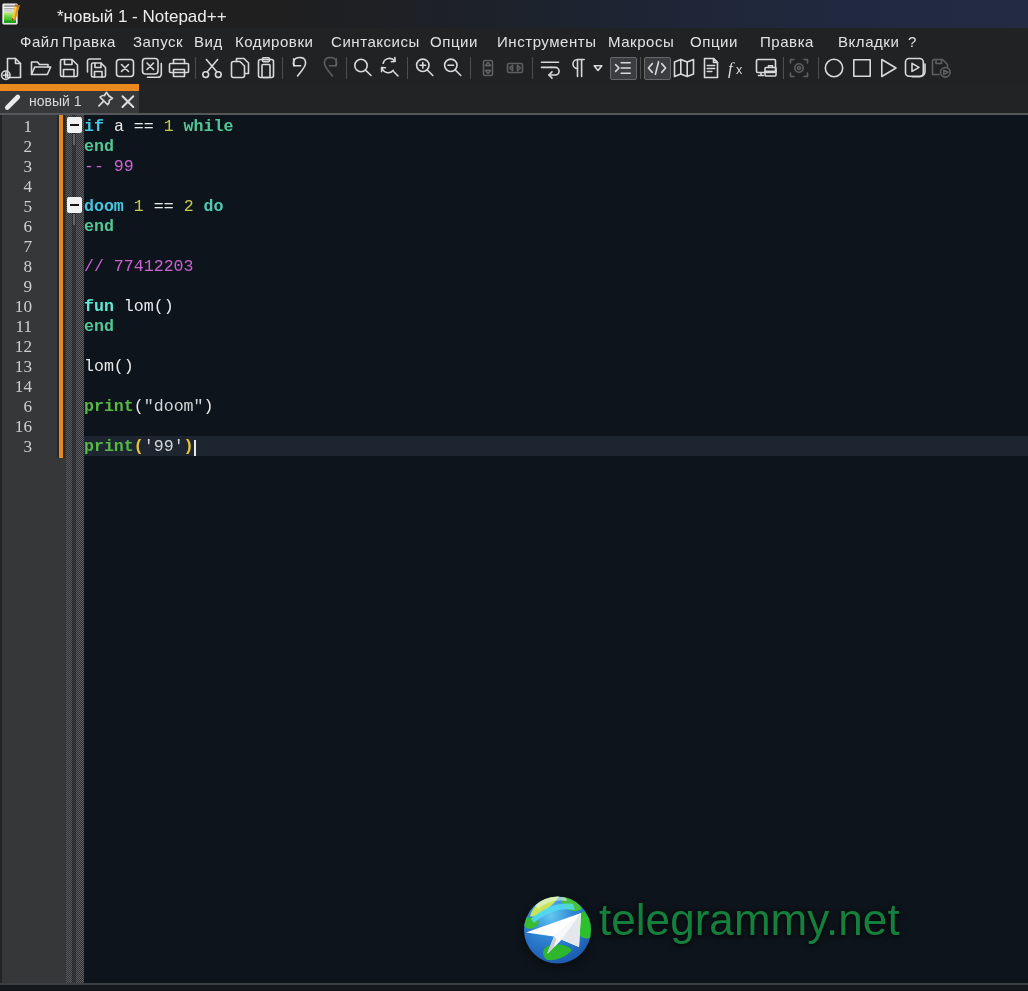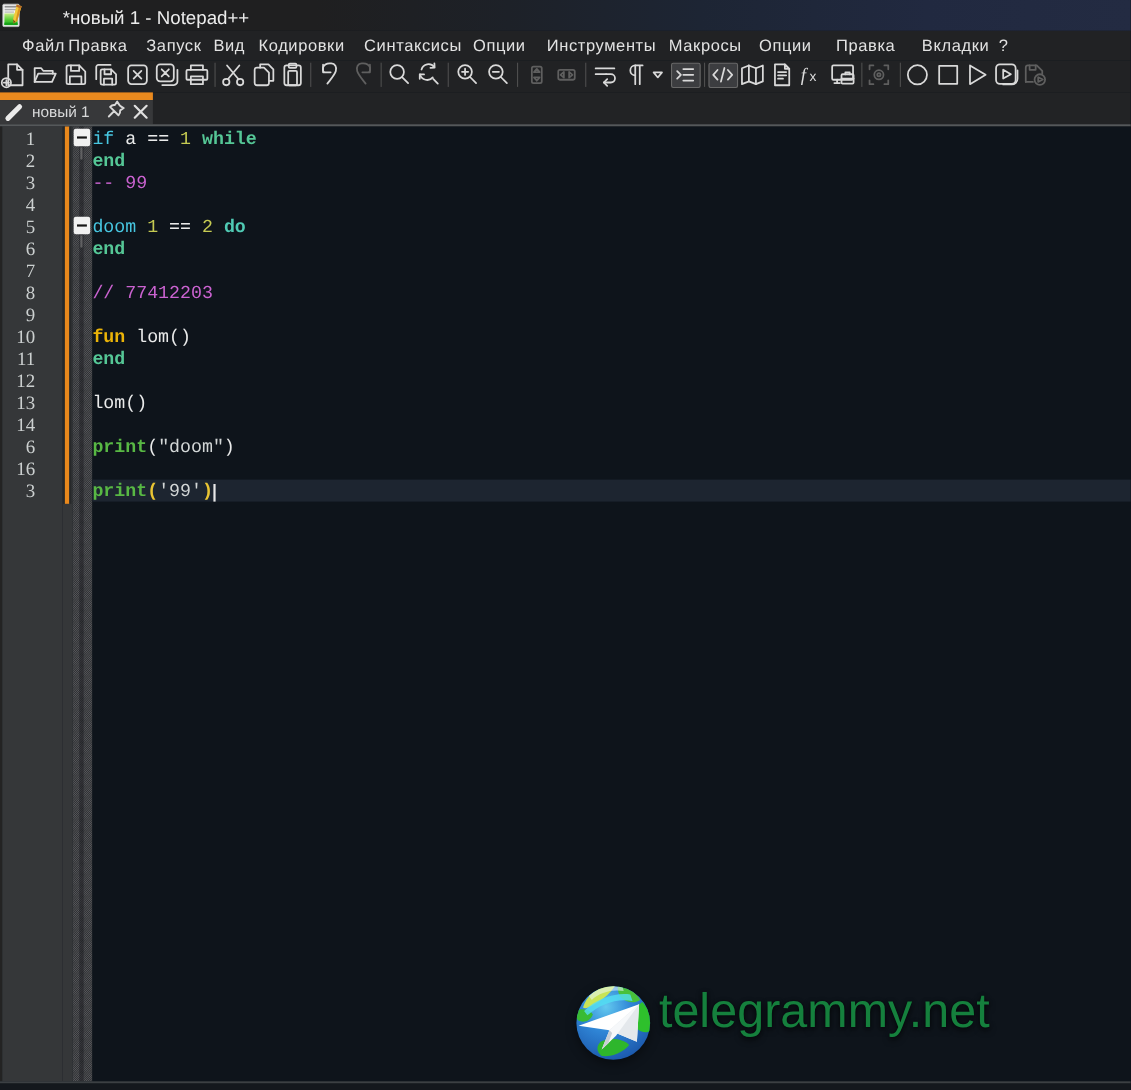"if" .k1 { font-weight: normal -> bold }
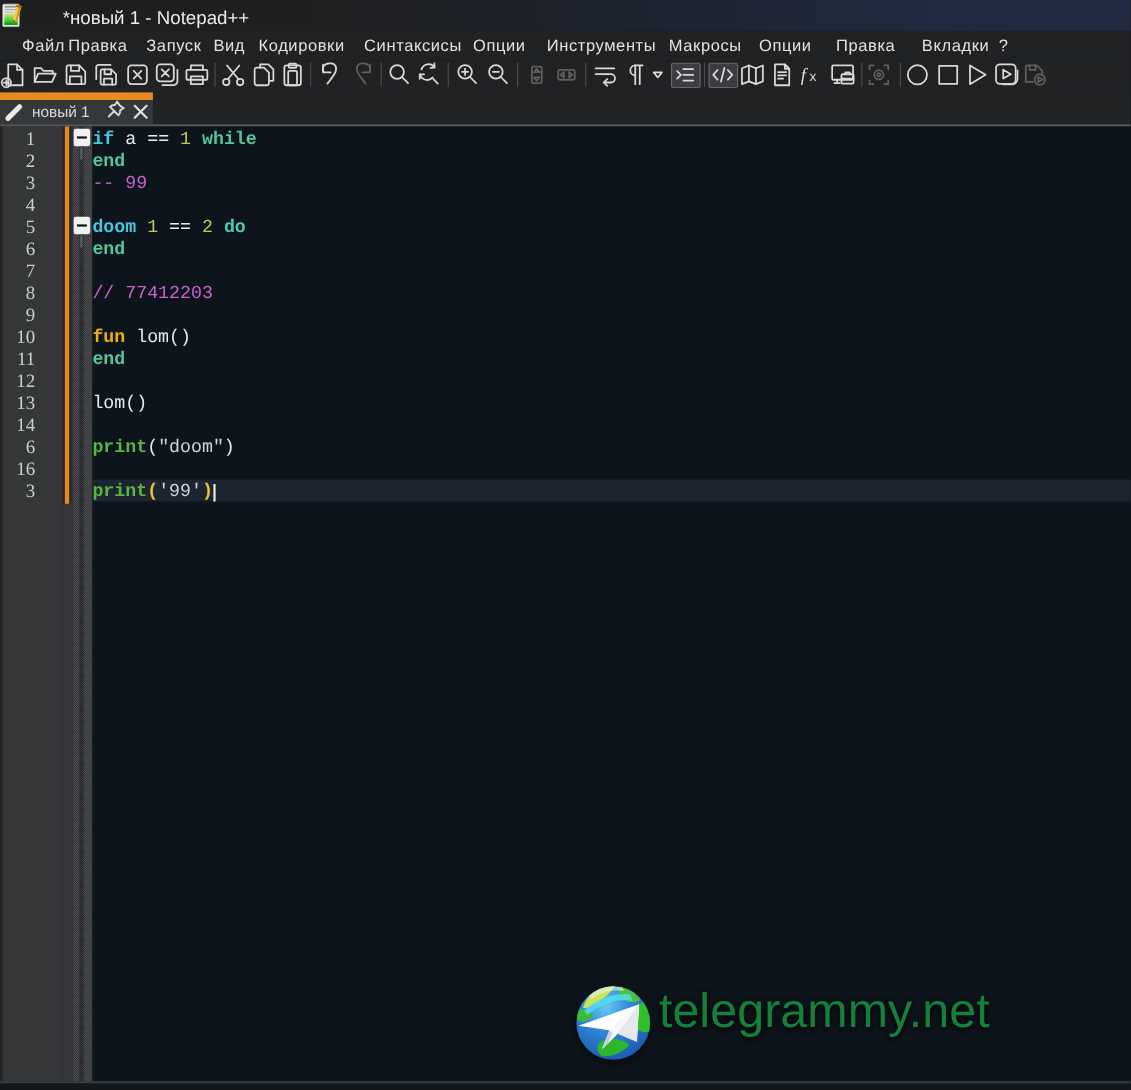"fun" .kf { color: #eab308 -> #5eead4 }
